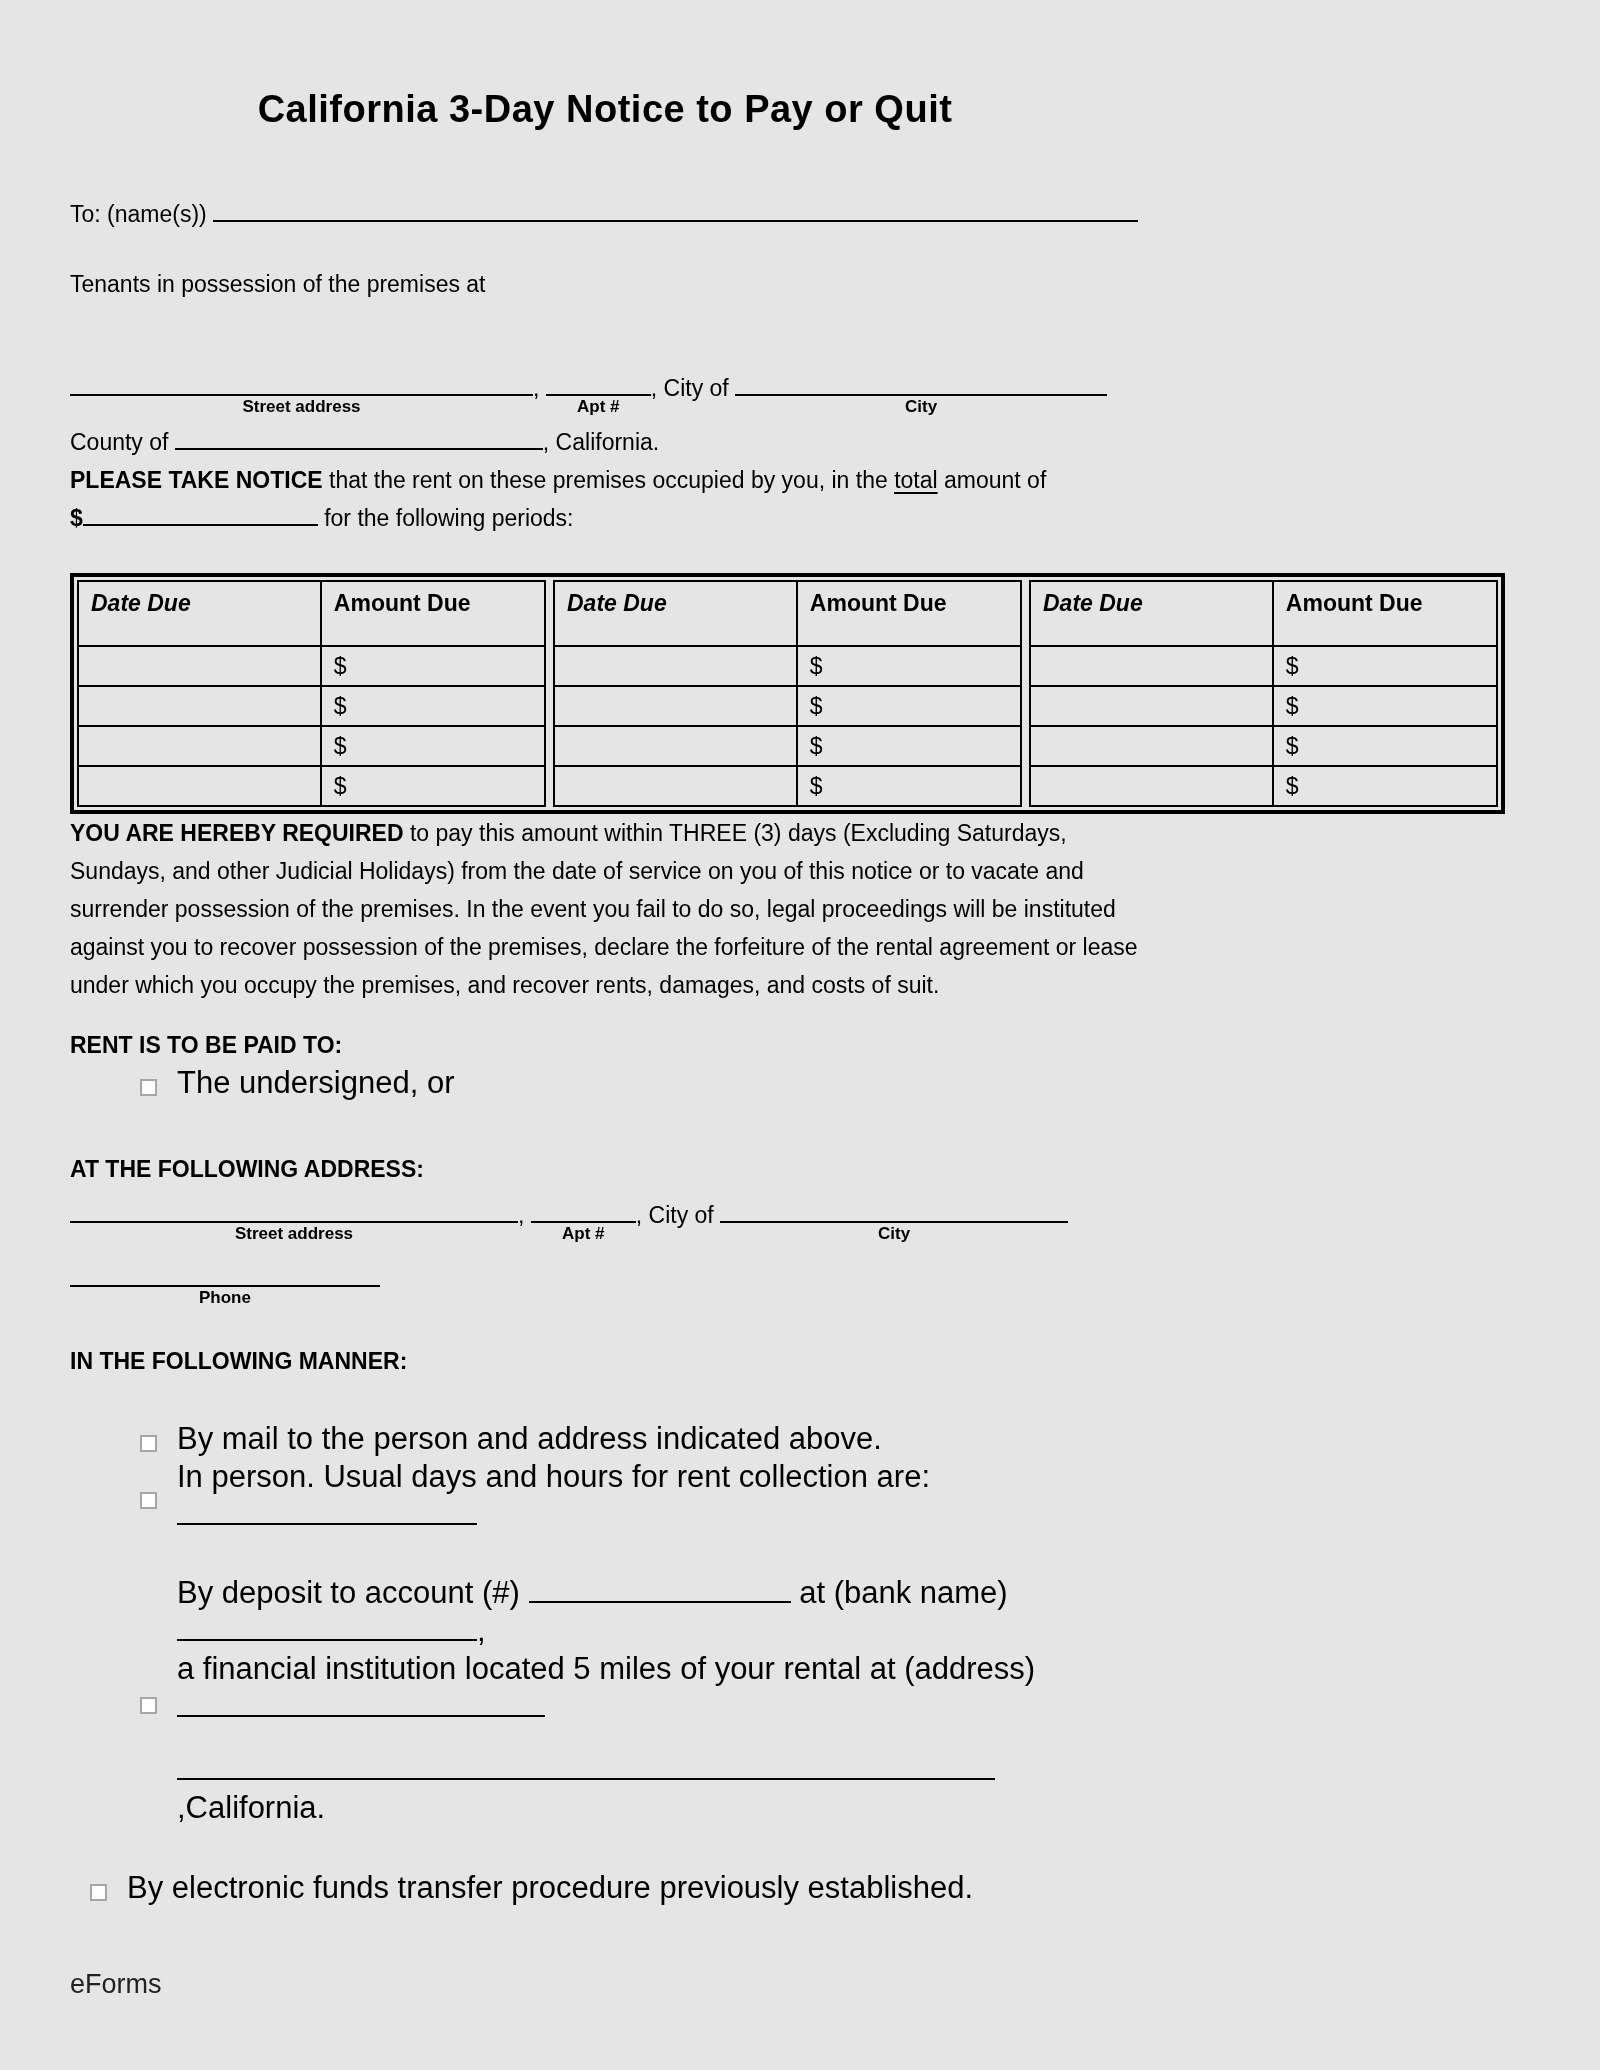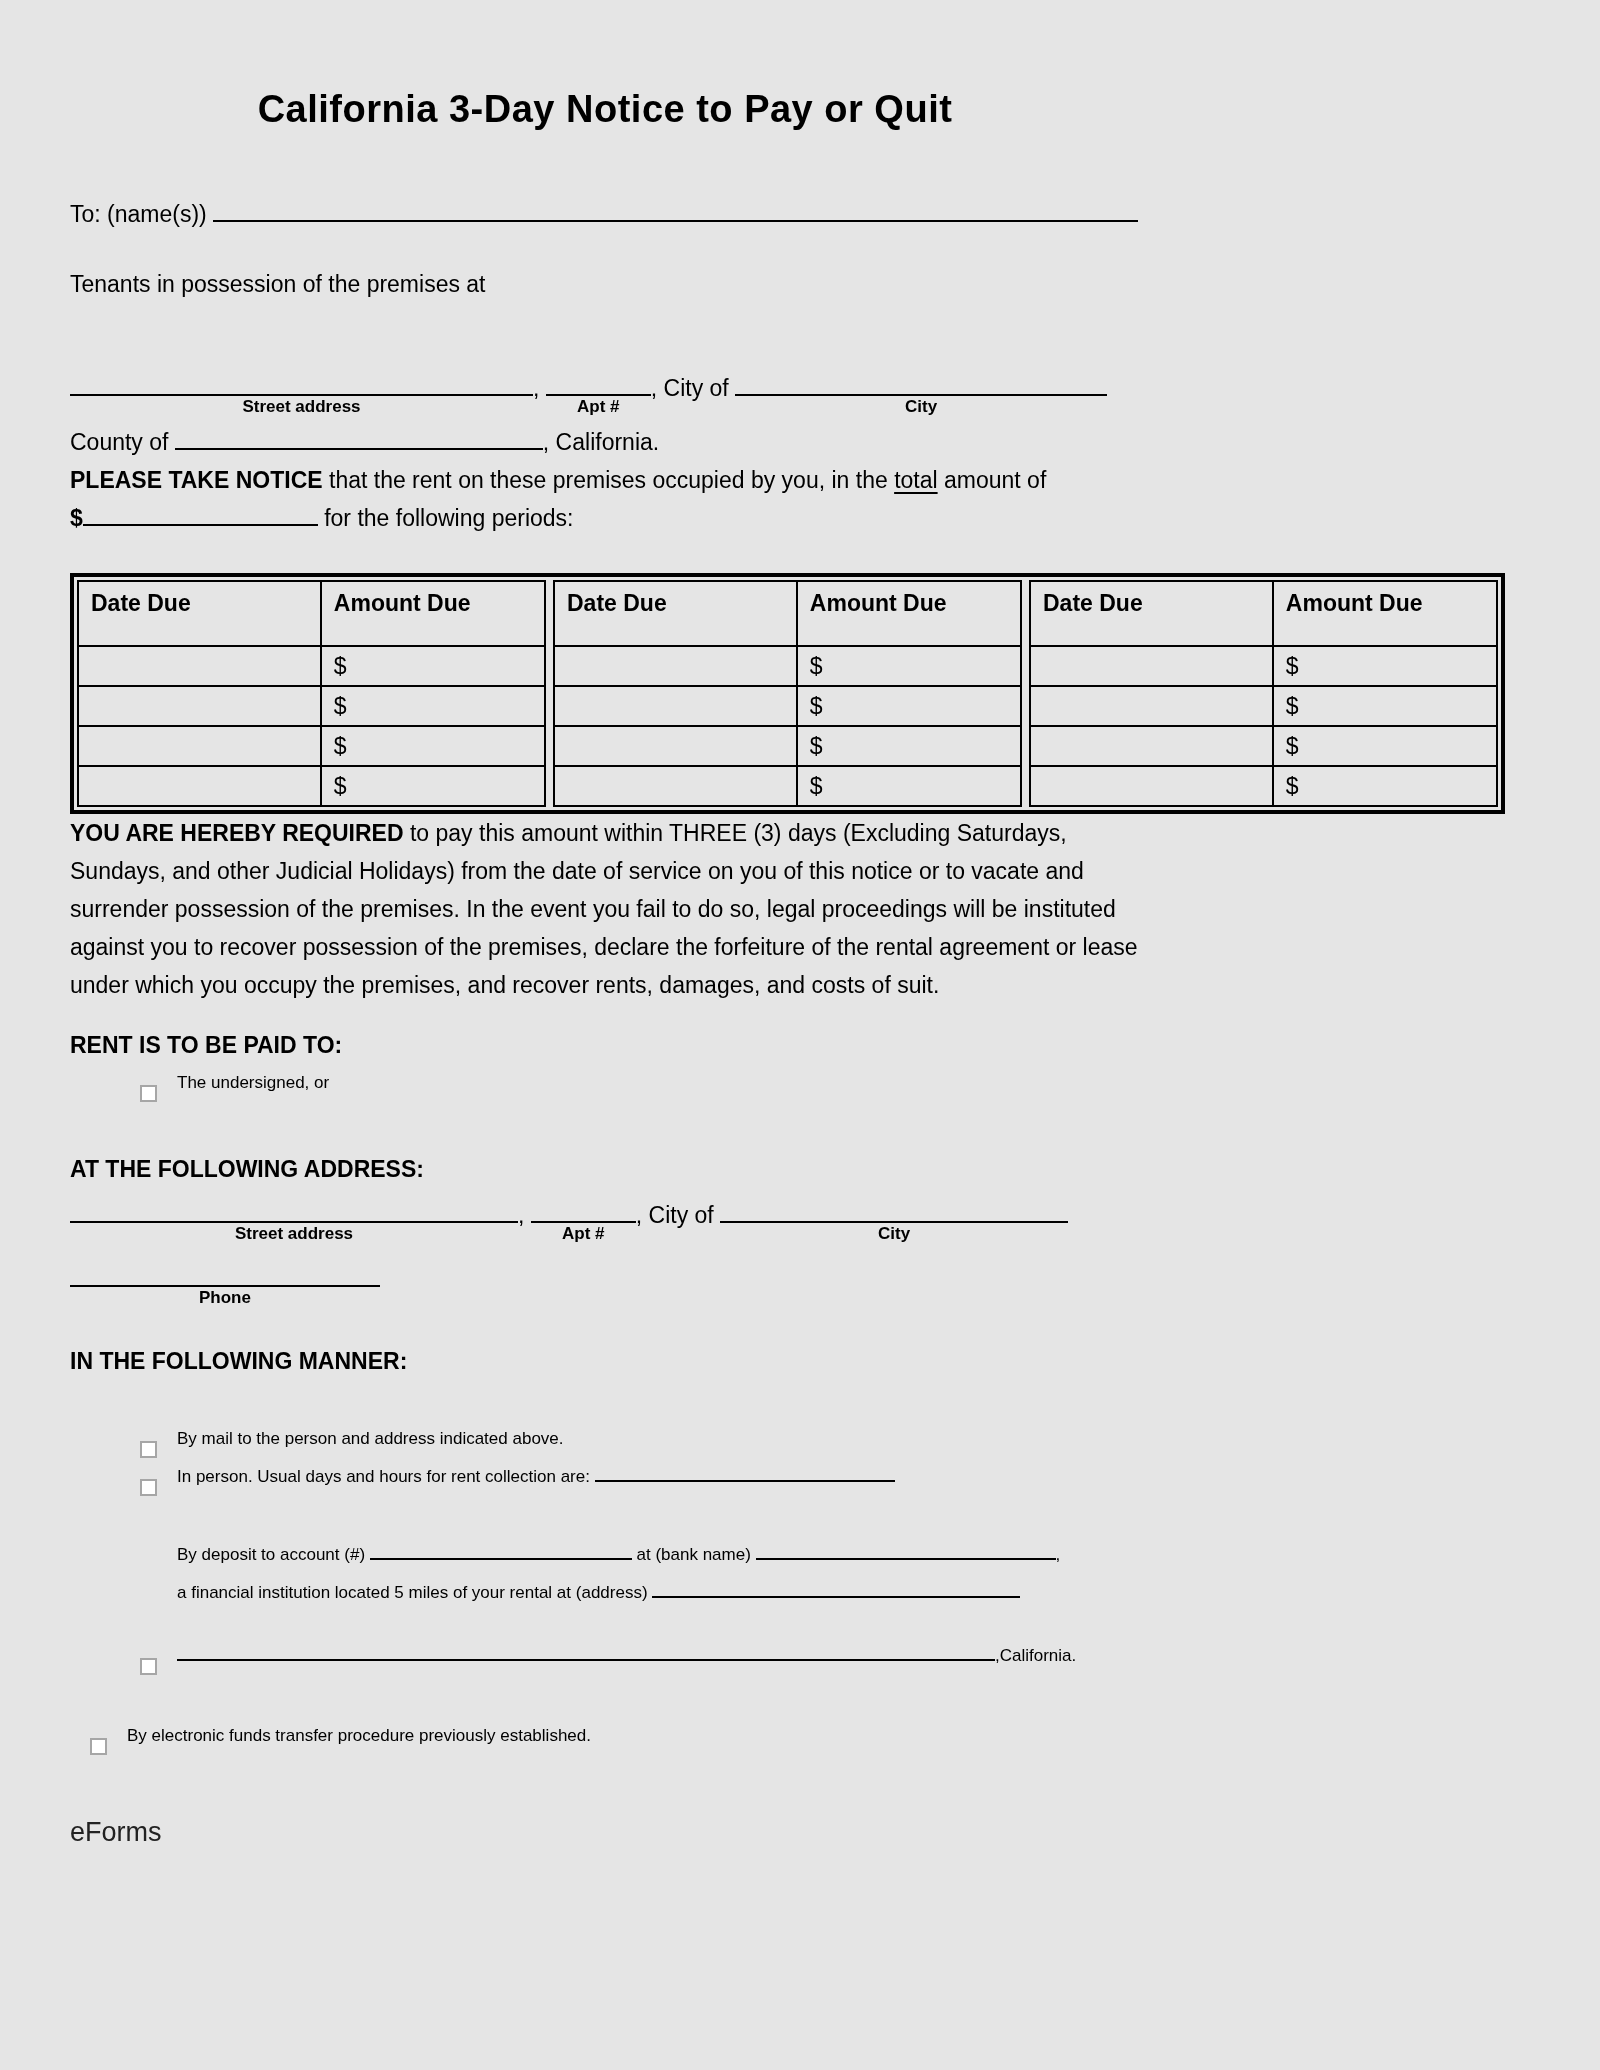"Date Due" .date-col { font-style: none -> italic }
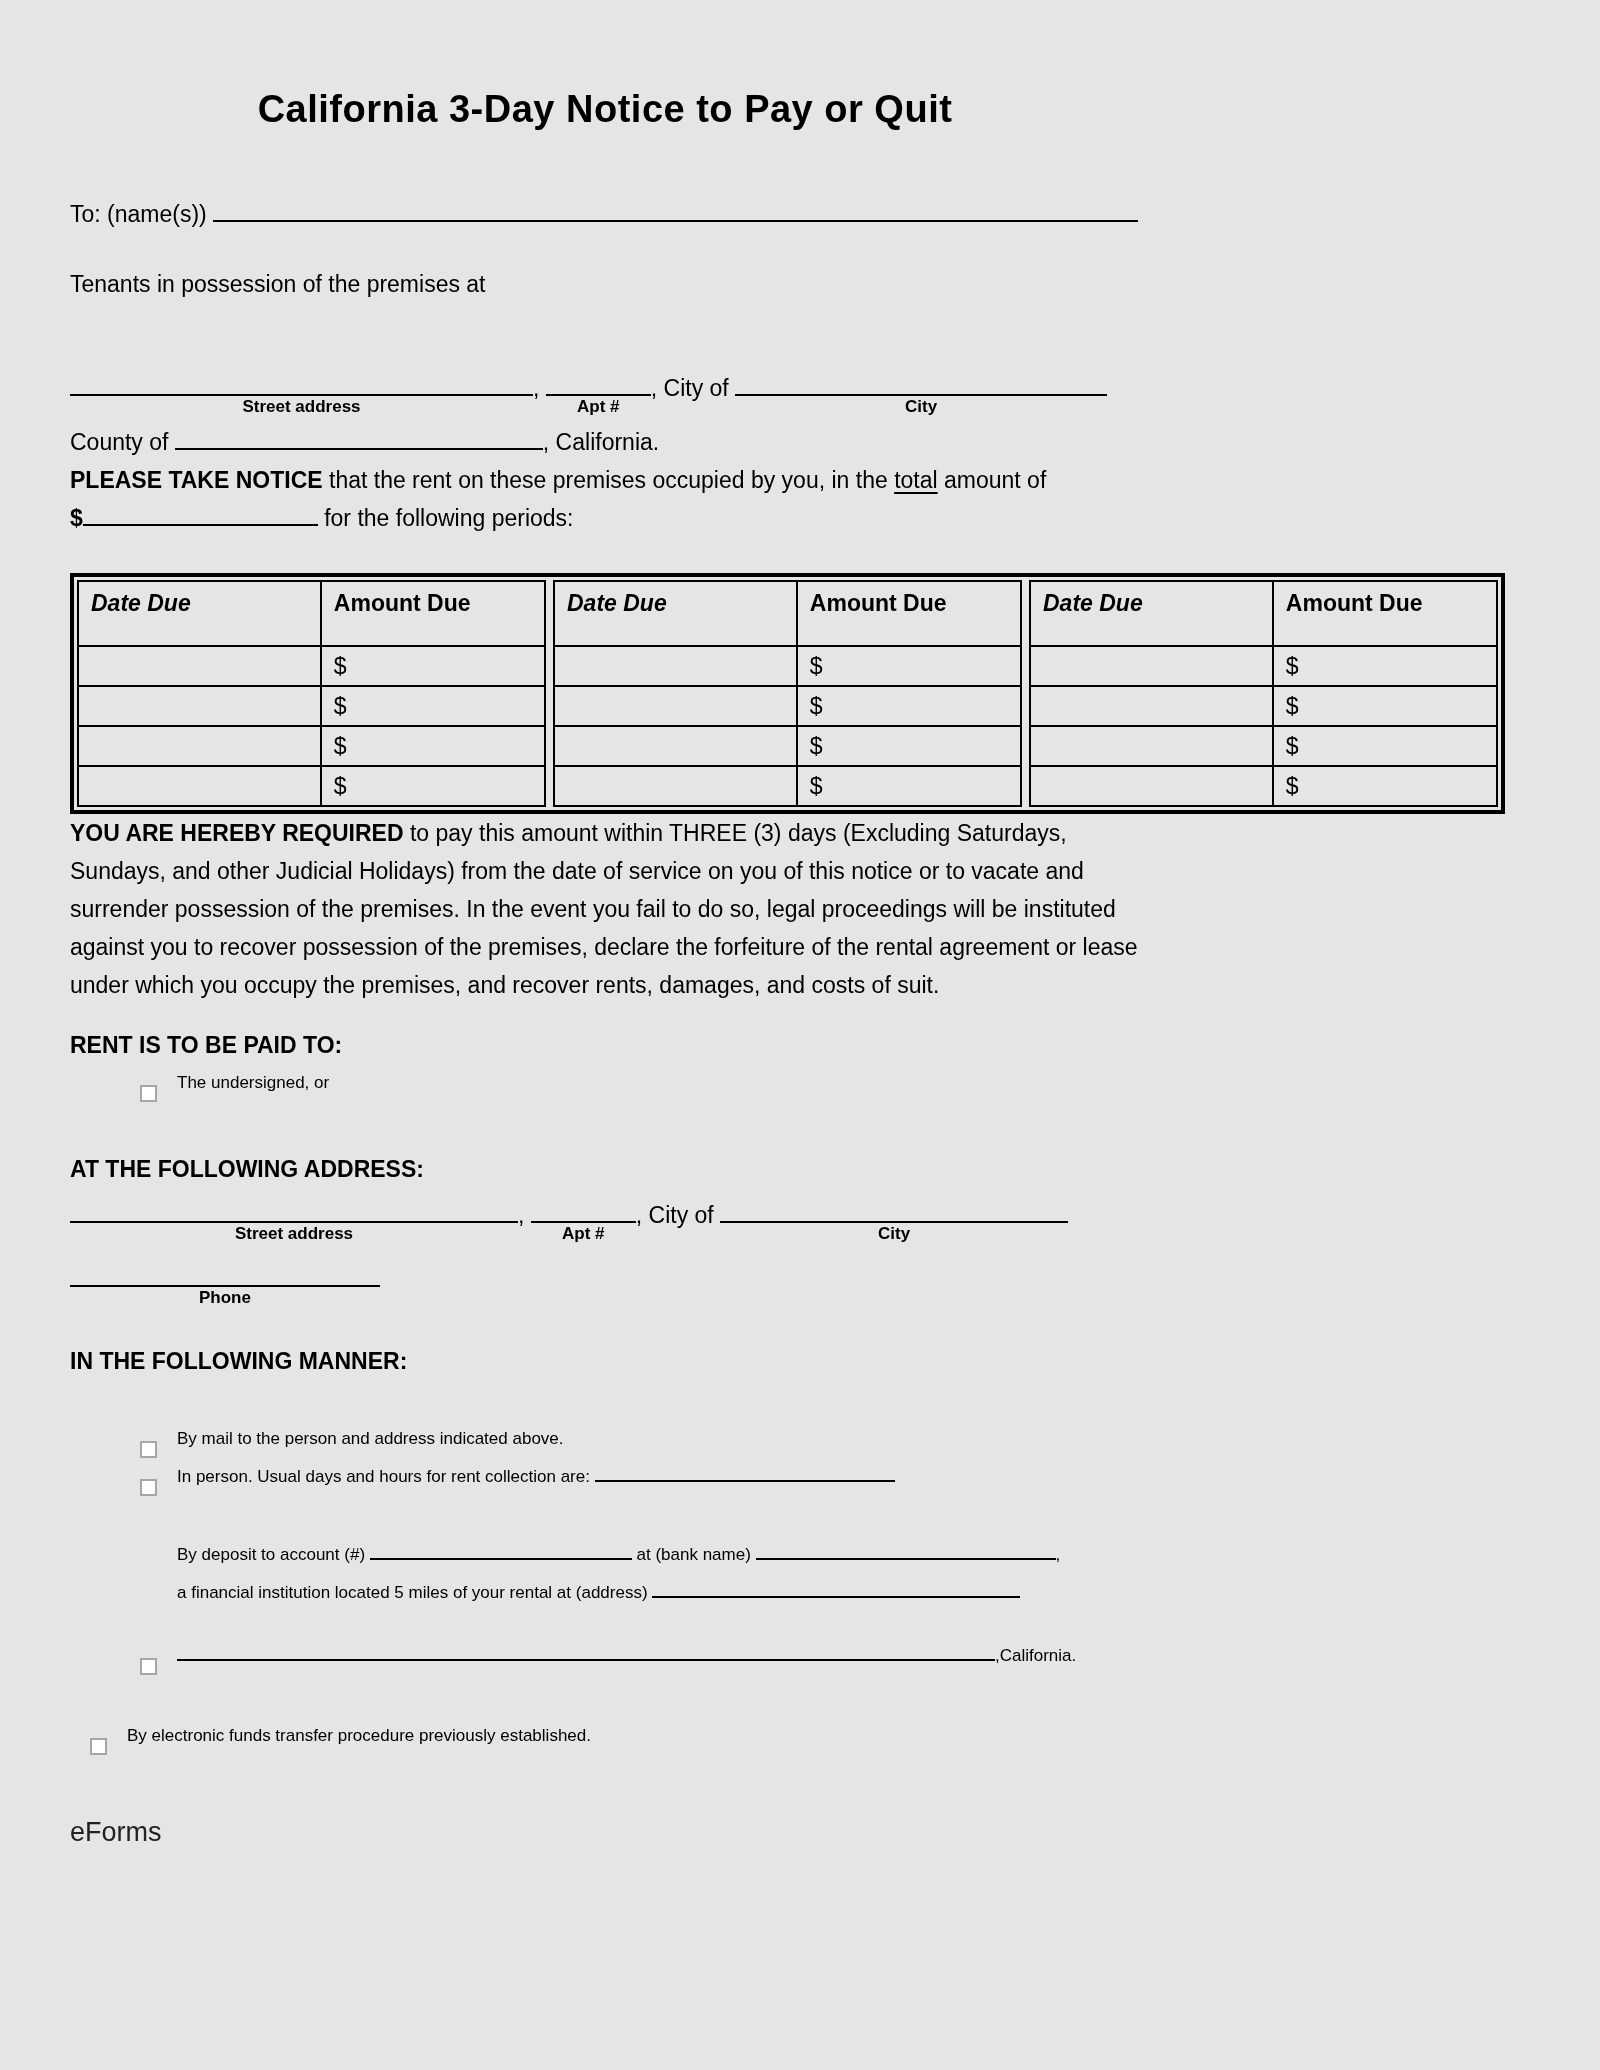"The undersigned, or" .opt-row { align-items: flex-end -> center; font-size: 17px -> 31px }
